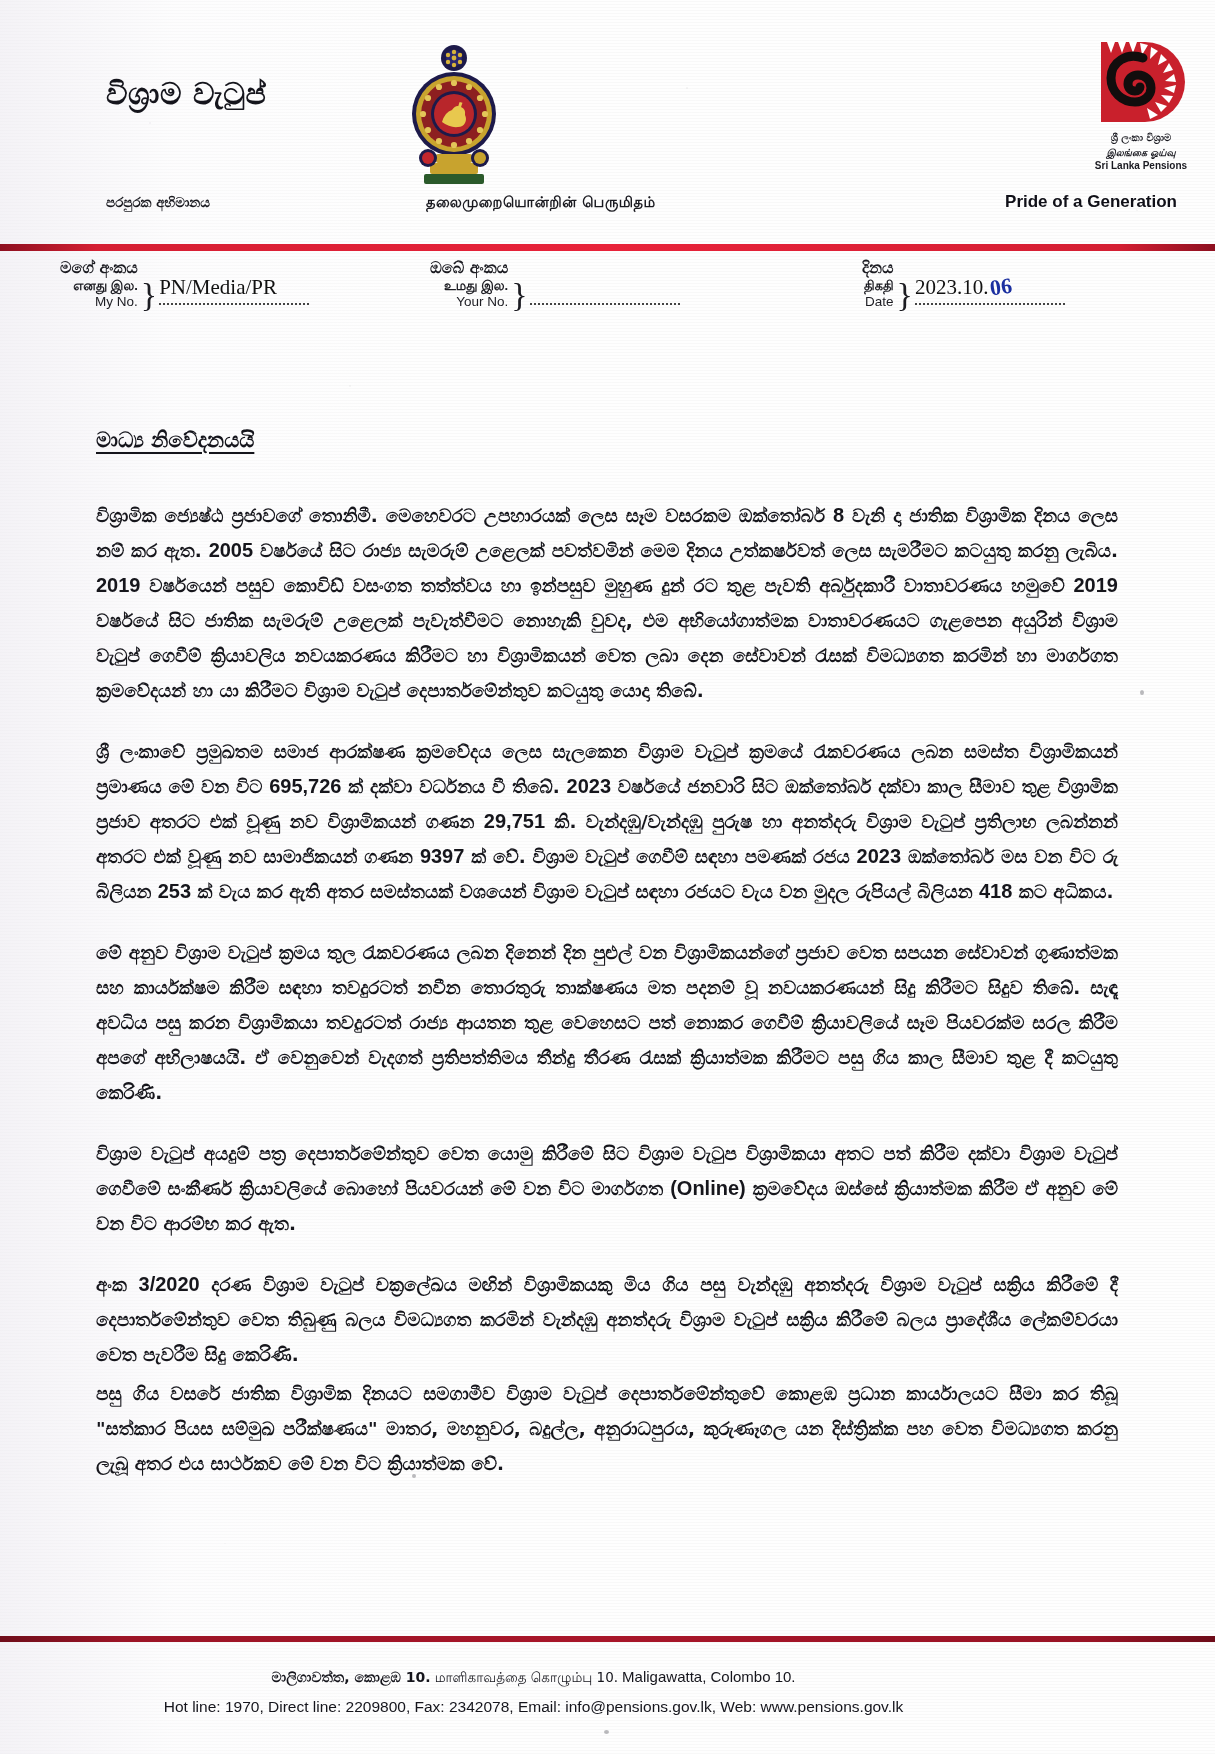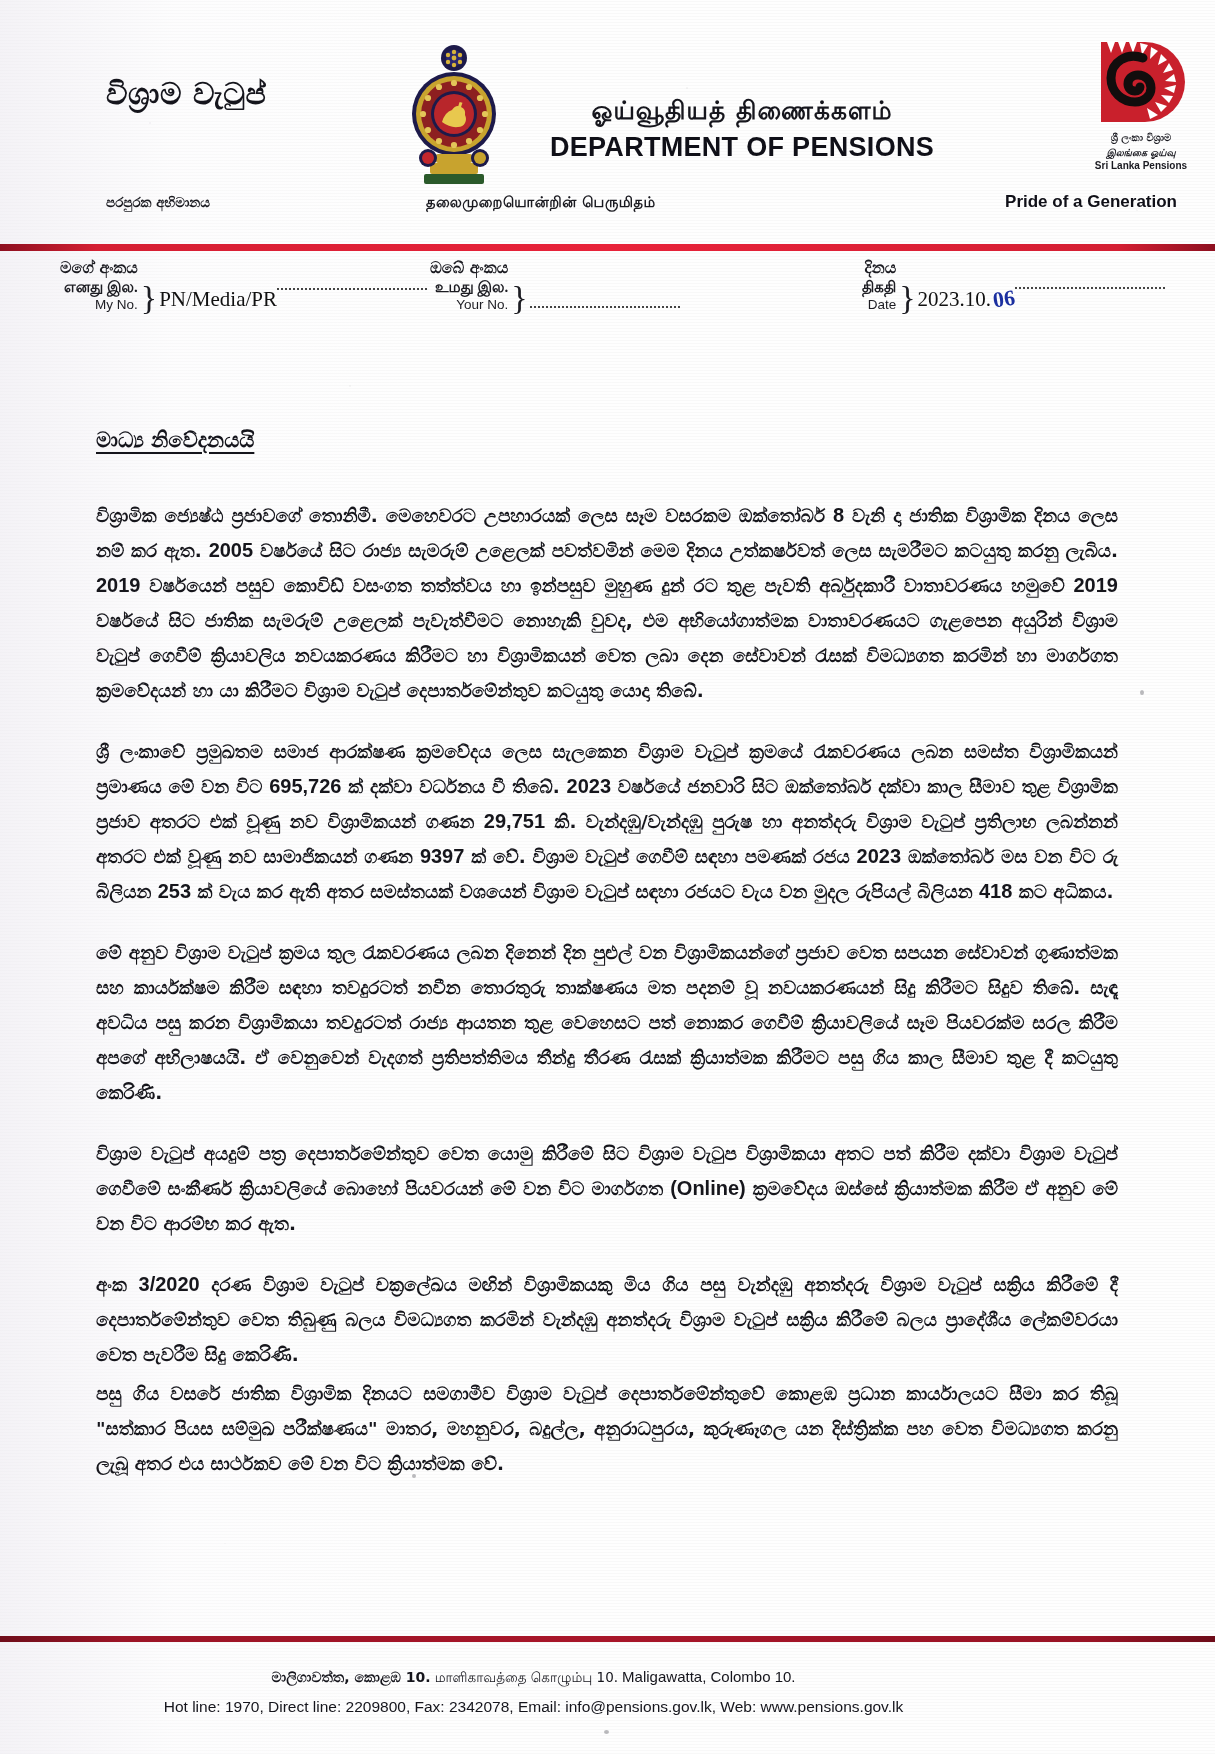"ஓய்வூதியத் திணைக்களம்" div.hdr-center { html: <div> <div>ஓய்வூதியத் திணைக்களம்</div> <div>DEPARTMENT OF PENSIONS</div> </div> -> none }
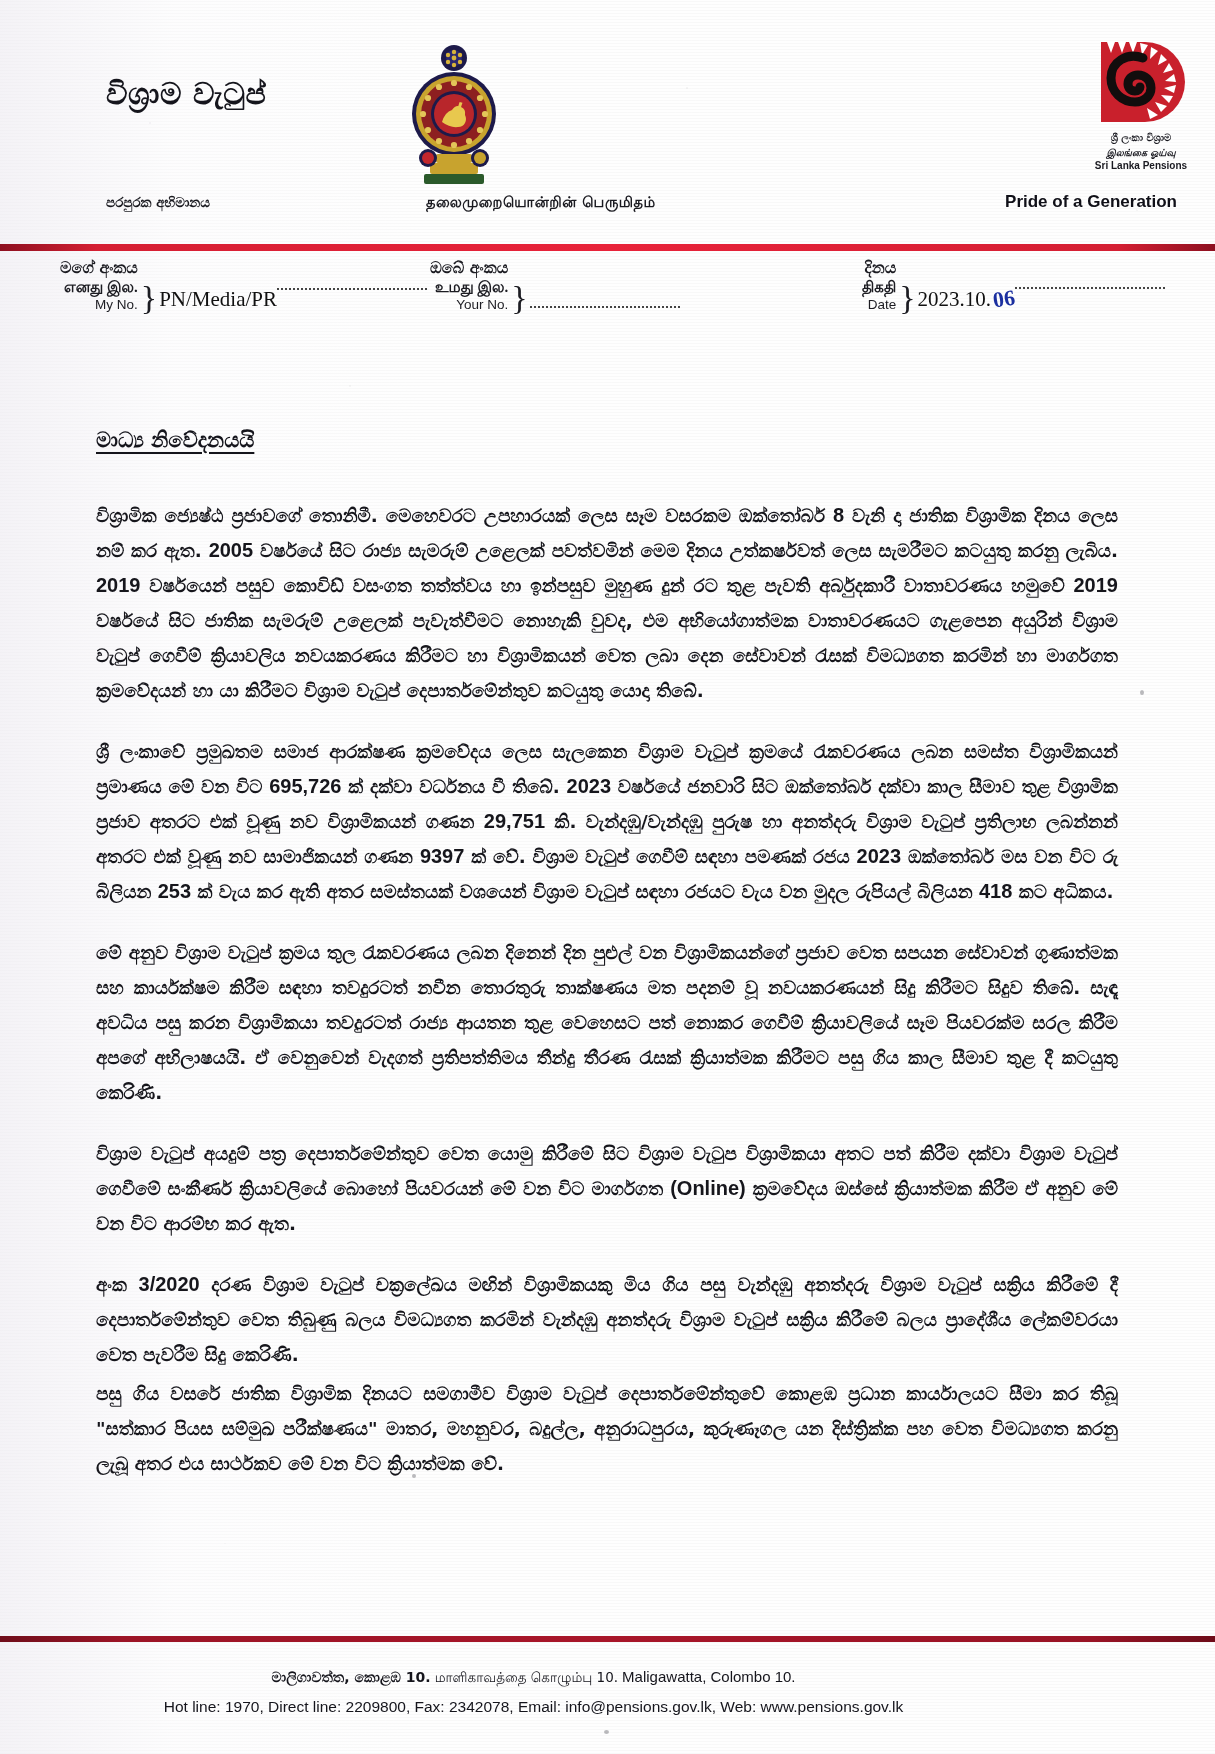"எனது இல." .reflabels .ta { font-family: Liberation Serif, serif -> Liberation Sans, sans-serif; font-size: 15px -> 13px }
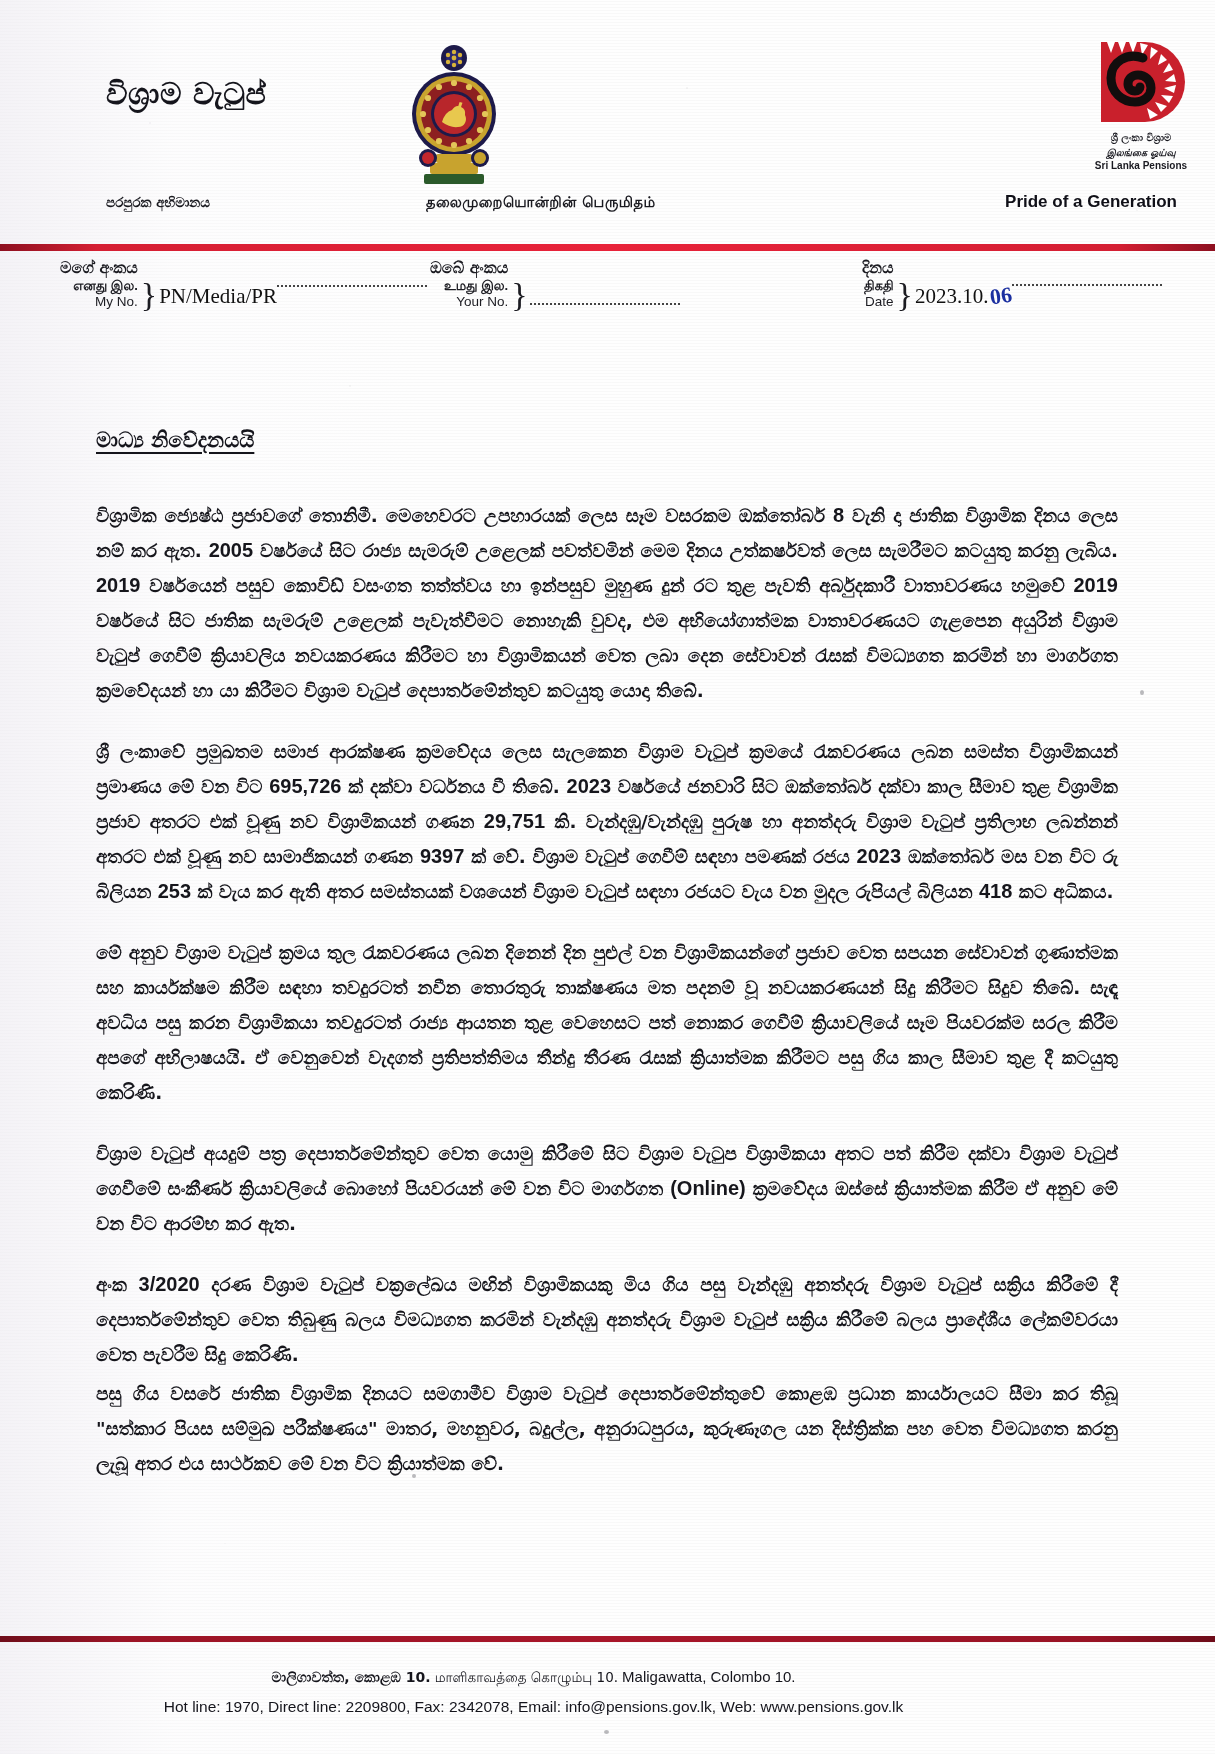"PN/Media/PR" .refstack { flex-direction: row -> column }
